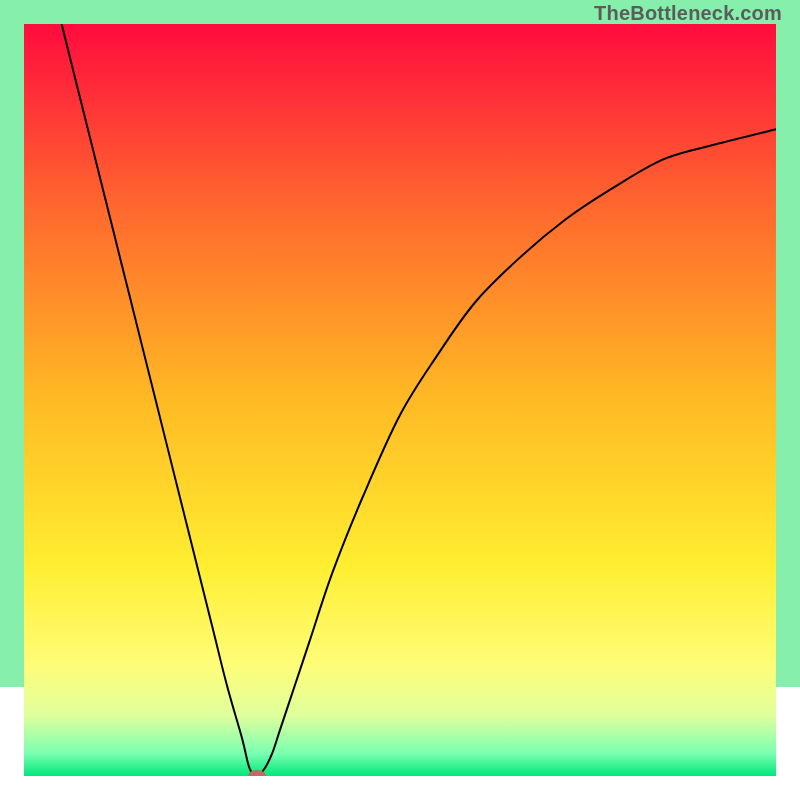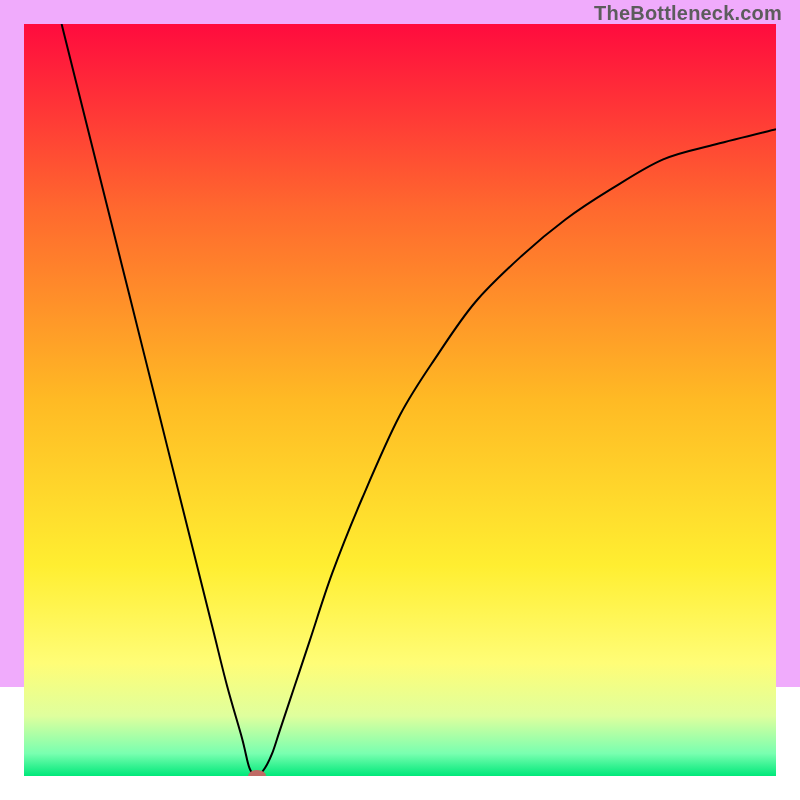"TheBottleneck.com" .outer { background: #f0abfc -> #86efac }
